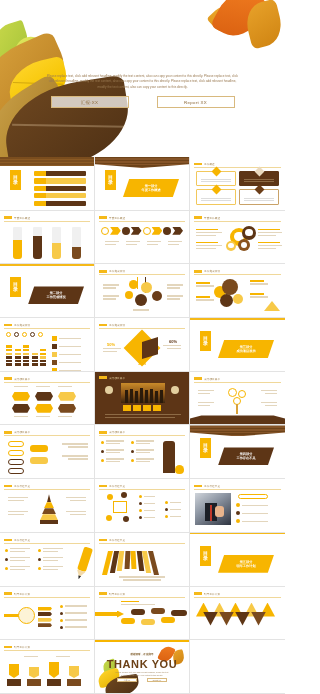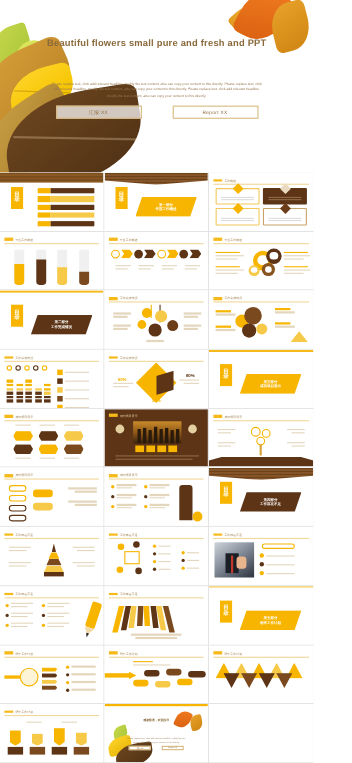"Beautiful flowers small pure and" div.hero-sub { html: <div>Beautiful flowers small pure and fresh and PPT</div> -> none }
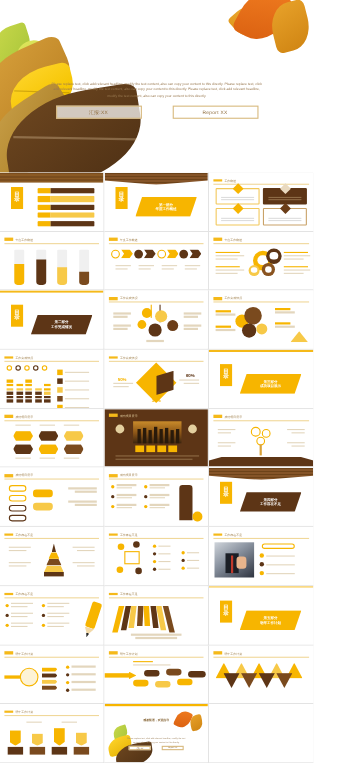"THANK YOU" div.ty-big { html: none -> <div>THANK YOU</div> }
